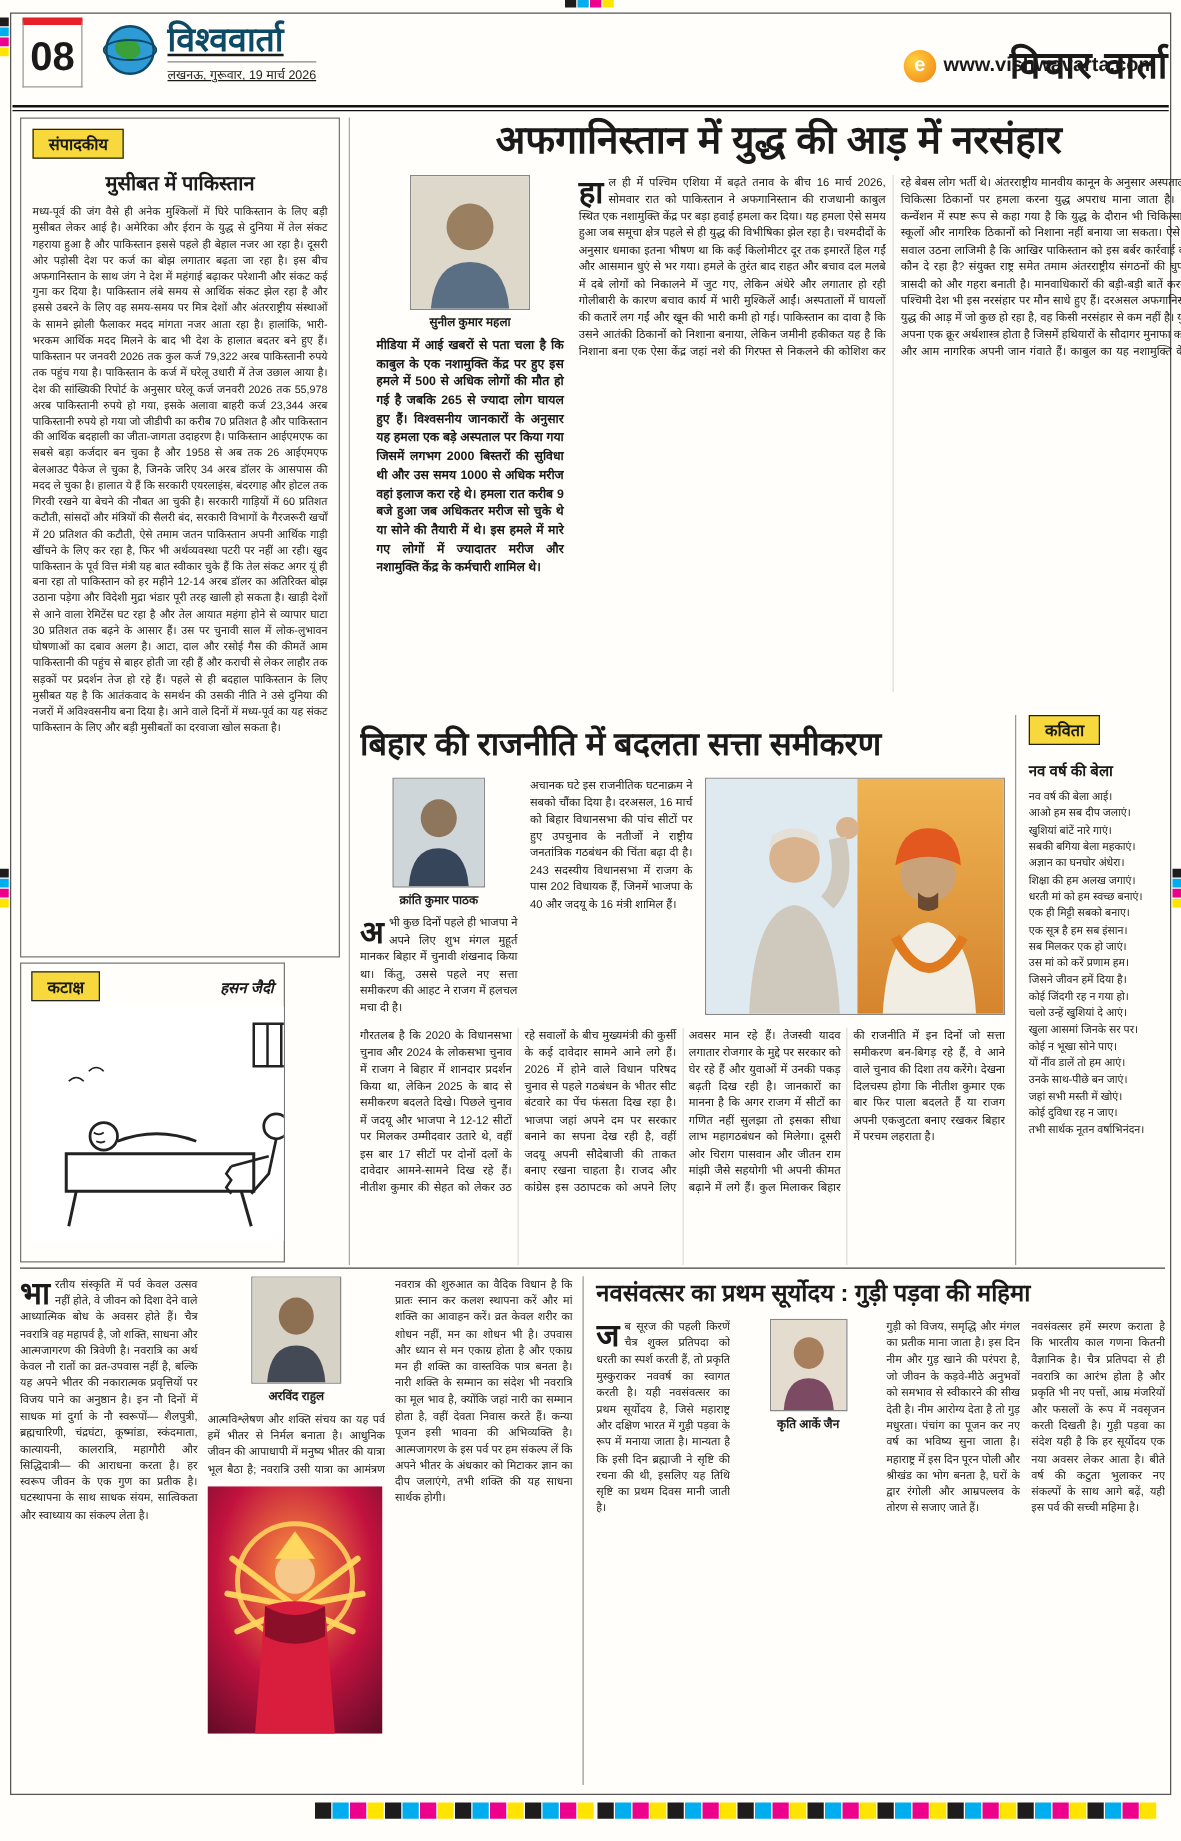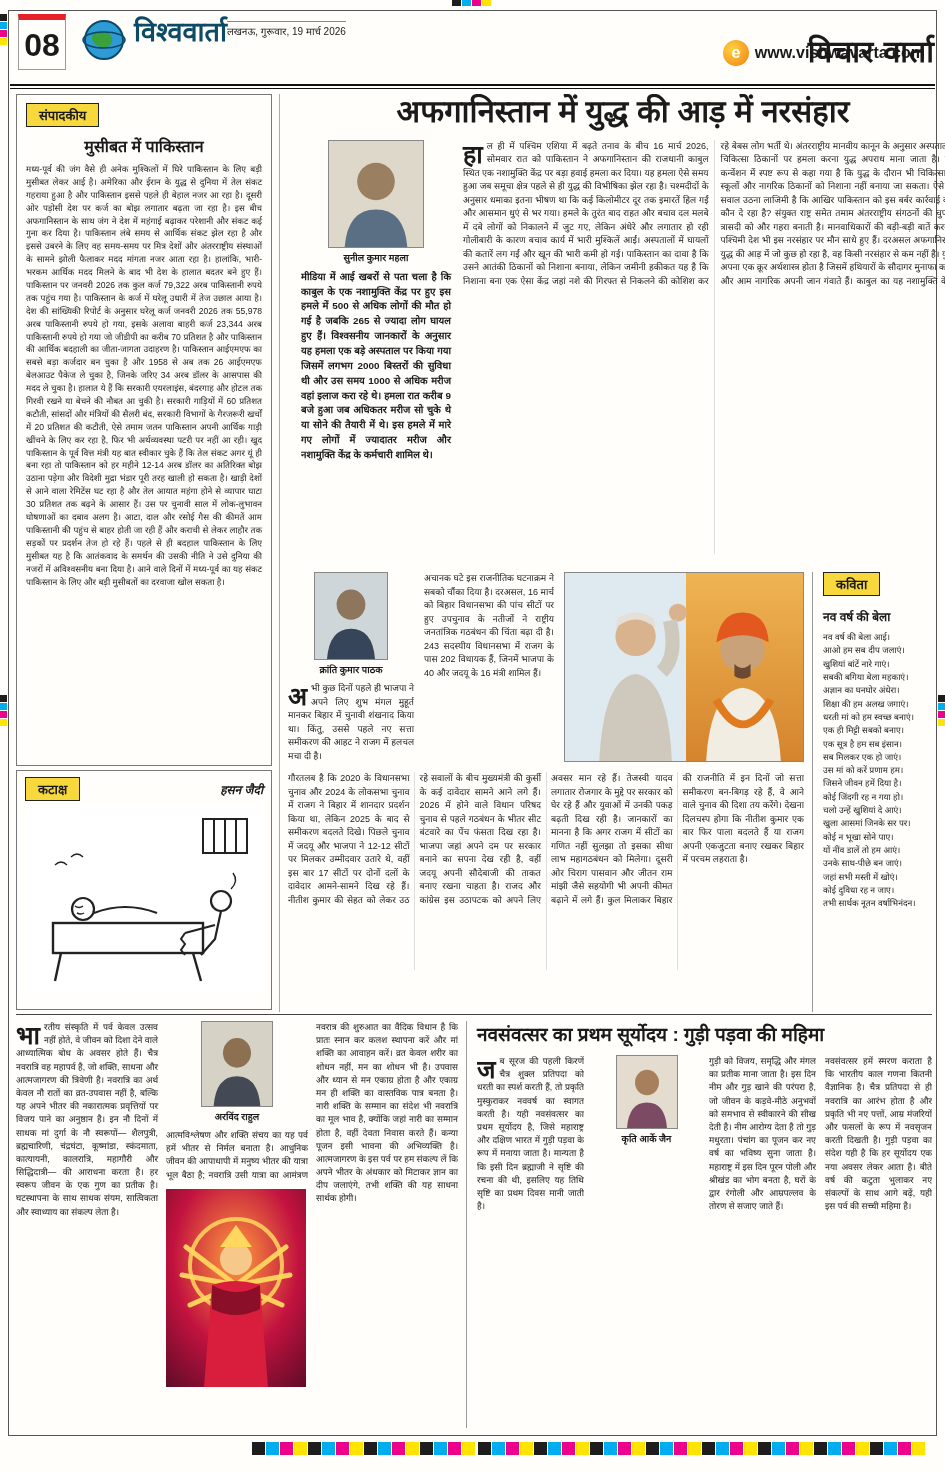"विश्ववार्ता" .mastcol { flex-direction: row -> column; text-decoration: none -> underline }
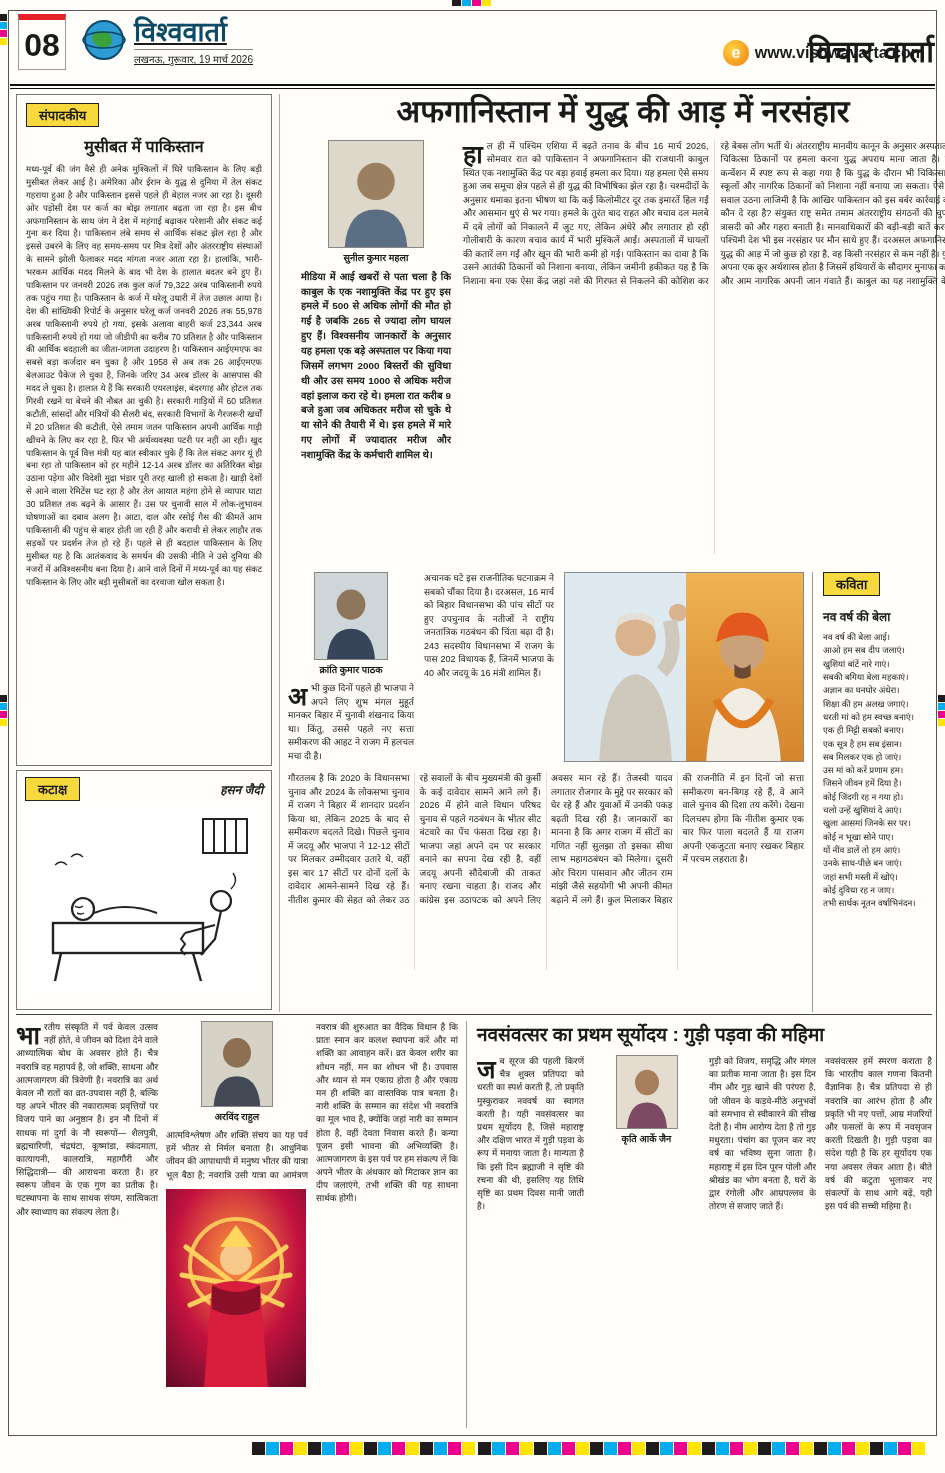"बिहार की राजनीति में बदलता" div.bihar-title { html: none -> <div>बिहार की राजनीति में बदलता सत्ता समीकरण</div> }
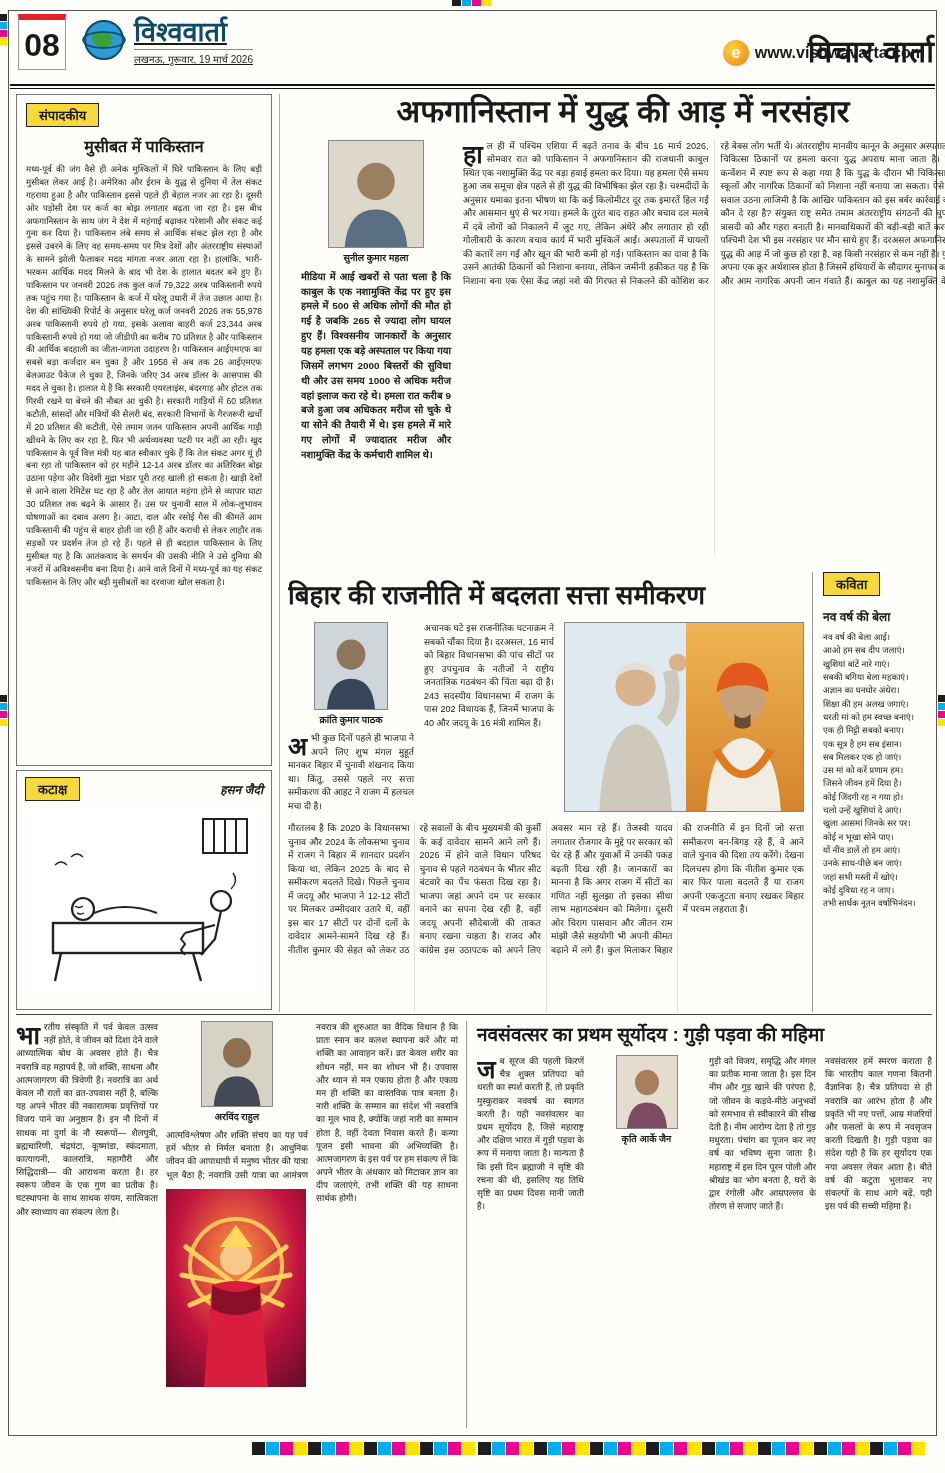"कटाक्ष" .kataksha { width: 256px -> 212px }
